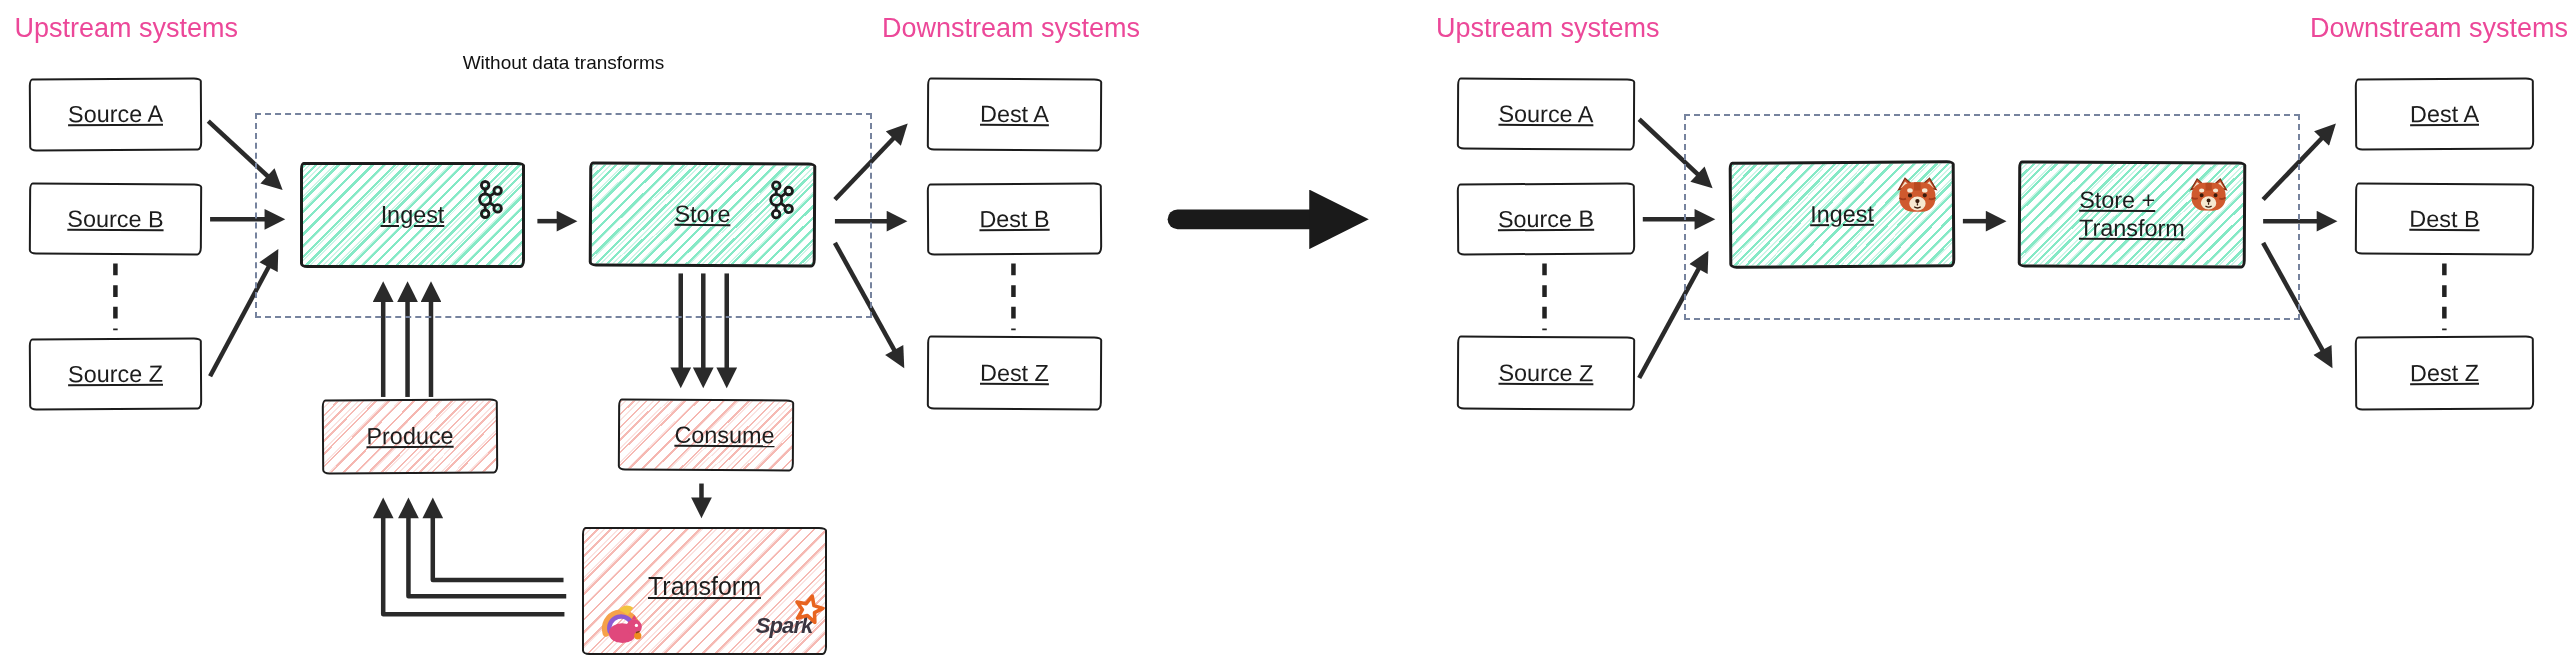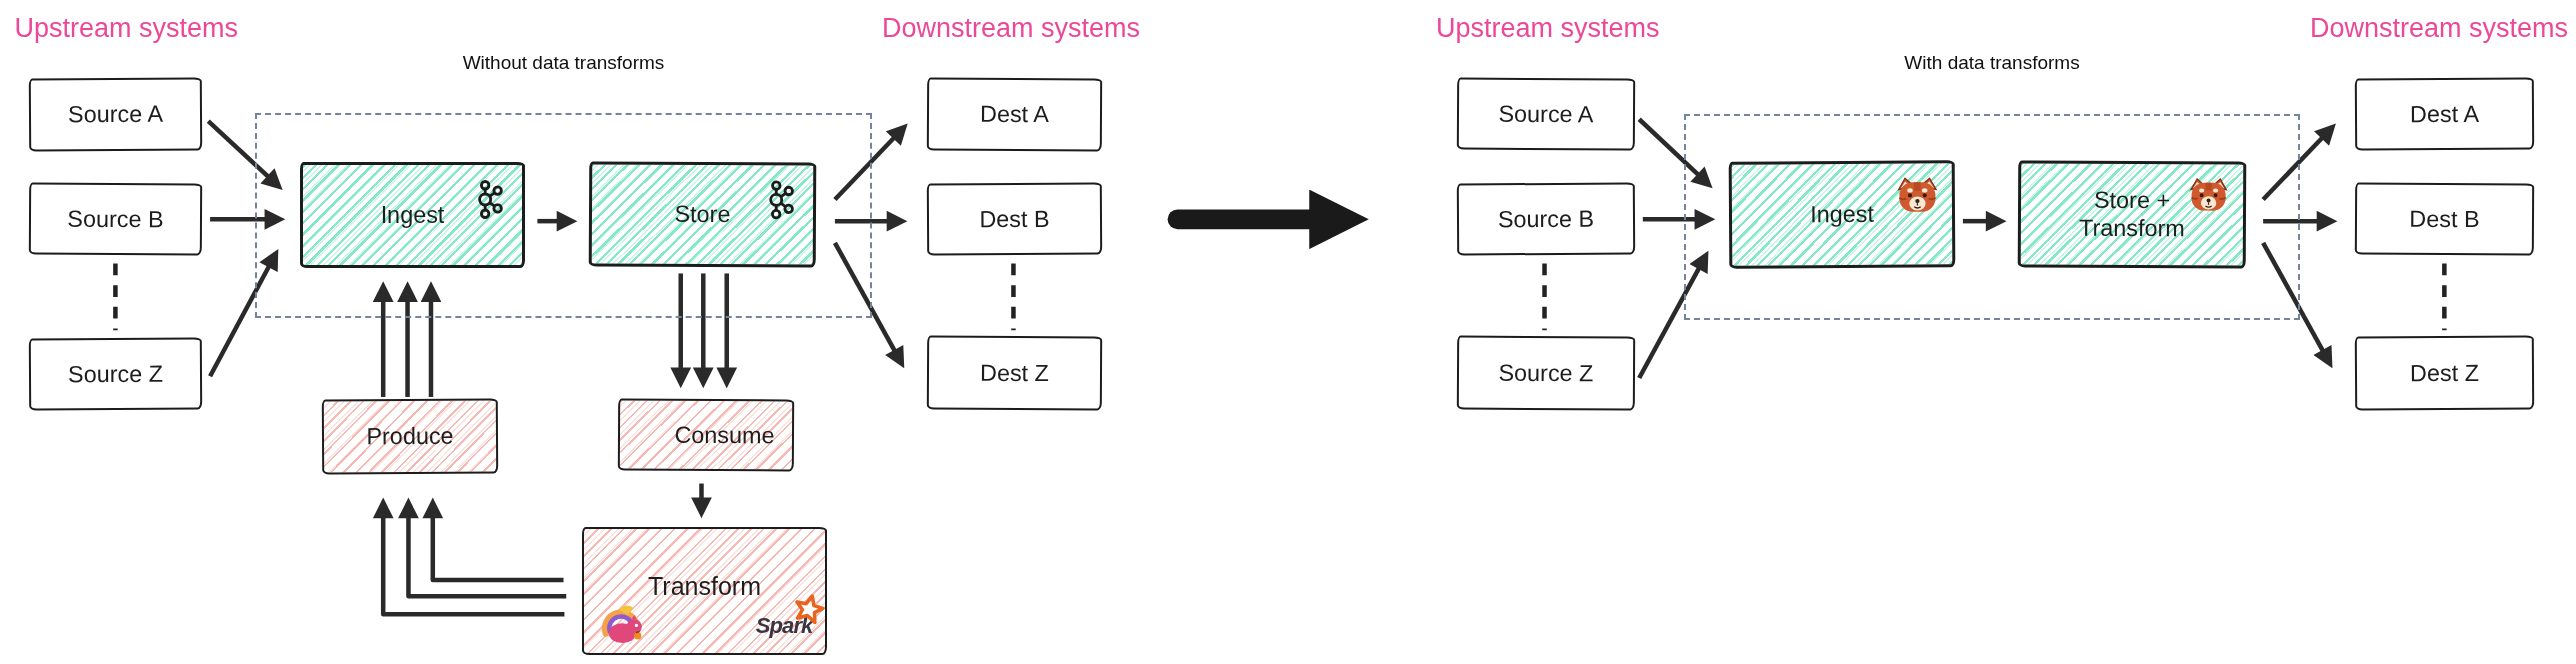"With data transforms" div.abs { html: <div>With data transforms</div> -> none }
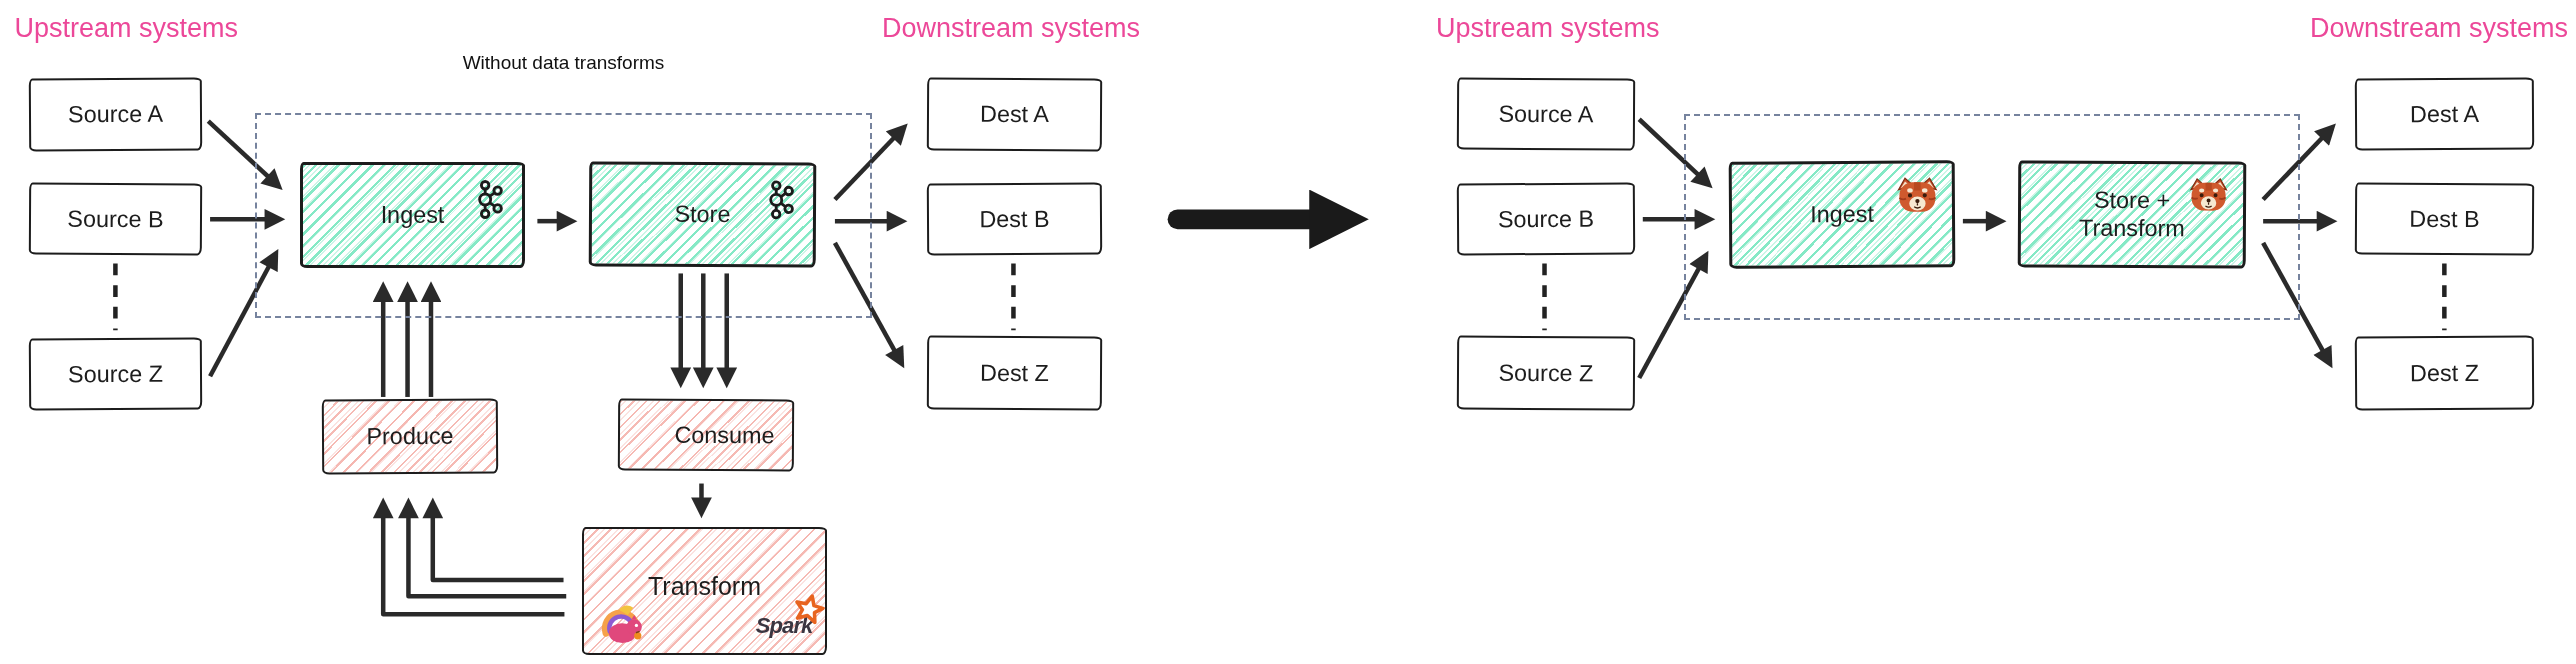"Source A" .sketchbox .lbl { text-decoration: none -> underline }
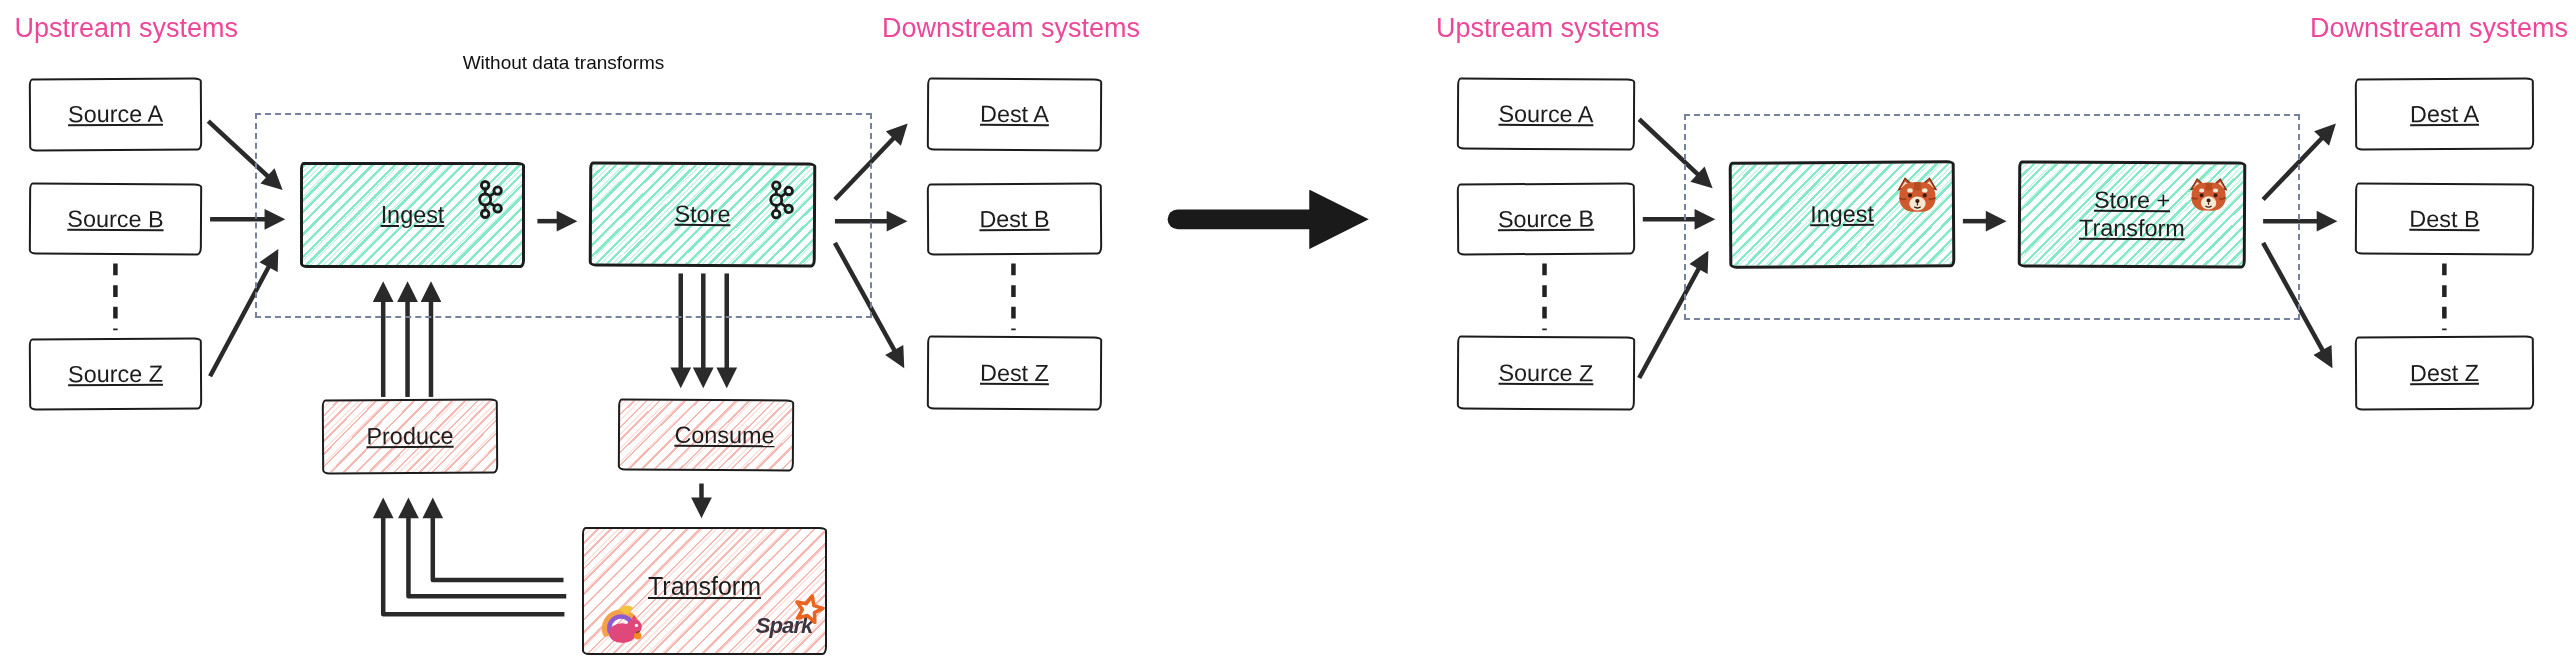"Store +" .twoline { text-align: center -> left }
